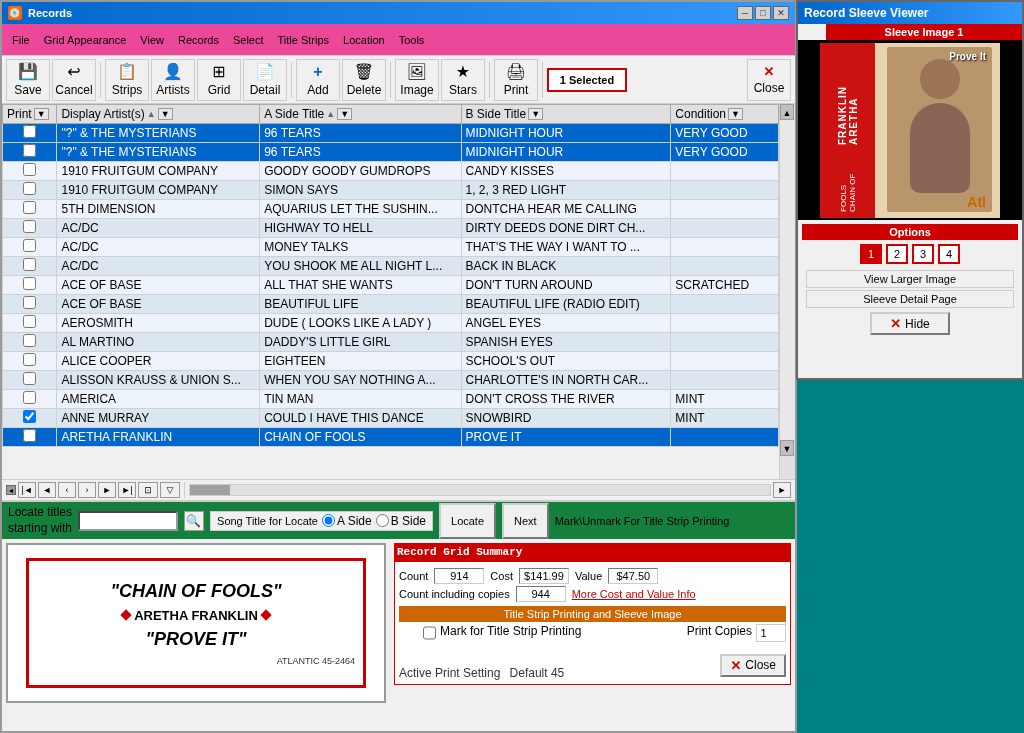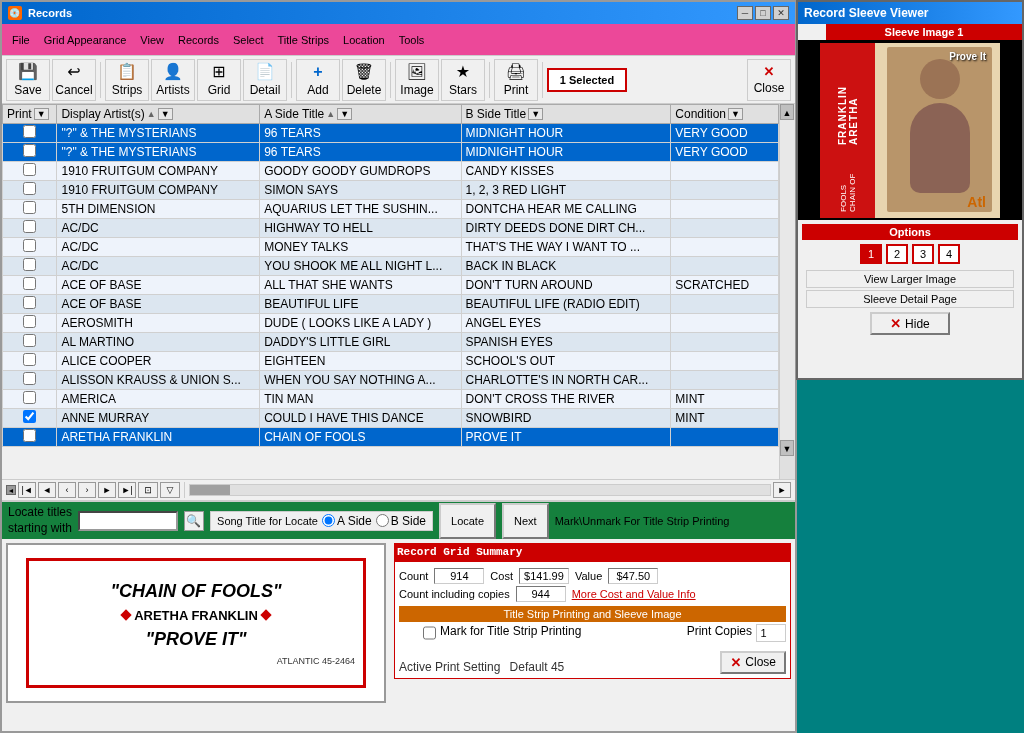"Active Print Setting Default 45" .active-print { margin-top: 14px -> 20px }
